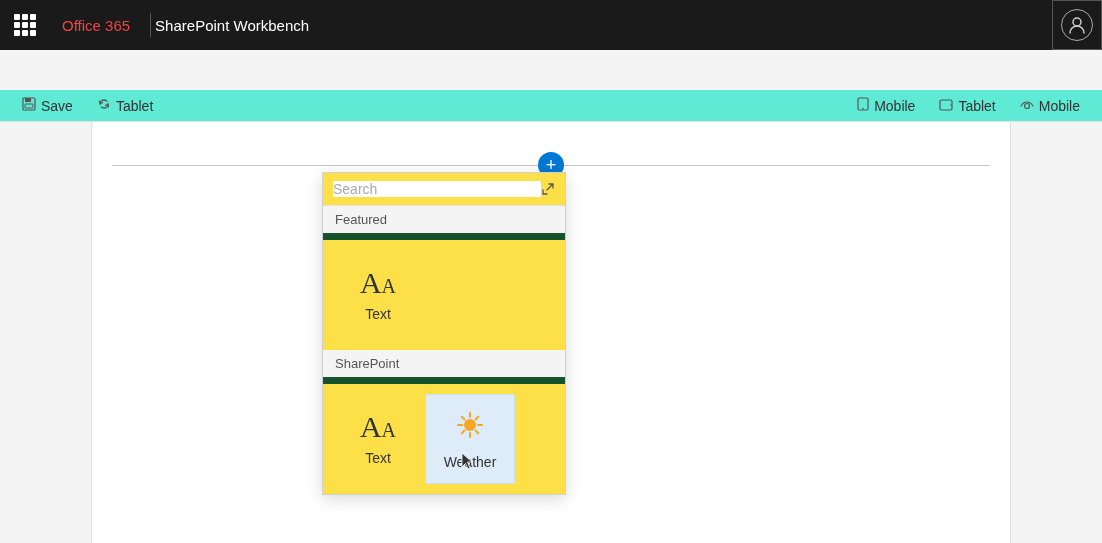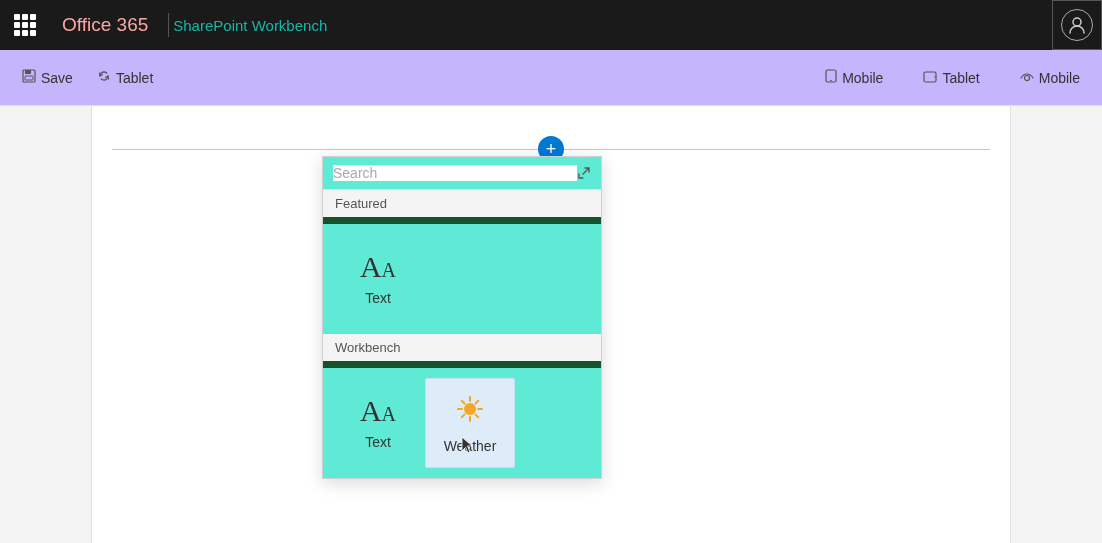"Office 365" .topbar-title { color: #fca5a5 -> #ef4444; font-size: 19px -> 15px }
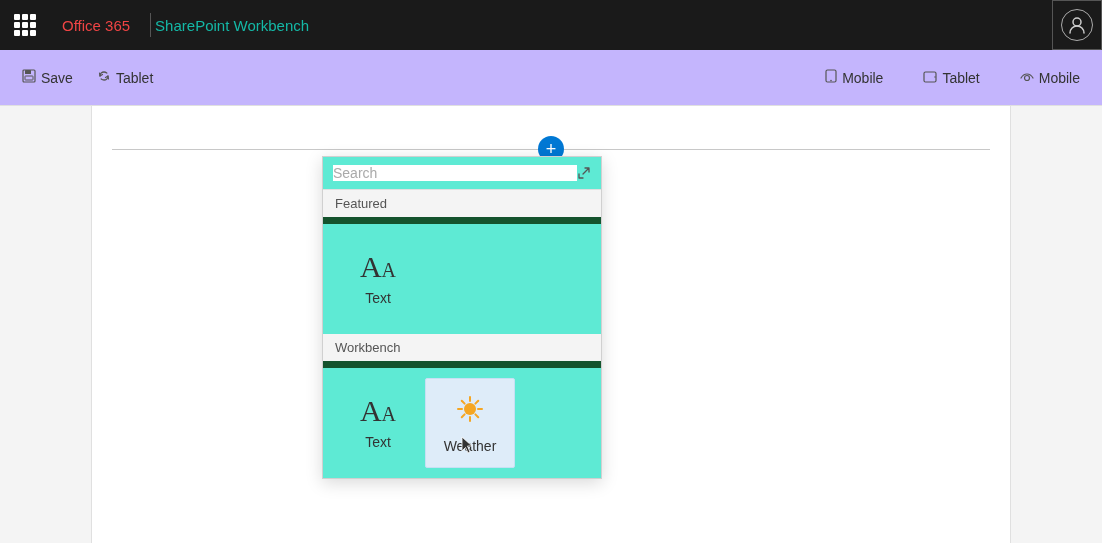"SharePoint Workbench" .topbar-app { color: #14b8a6 -> #ffffff }
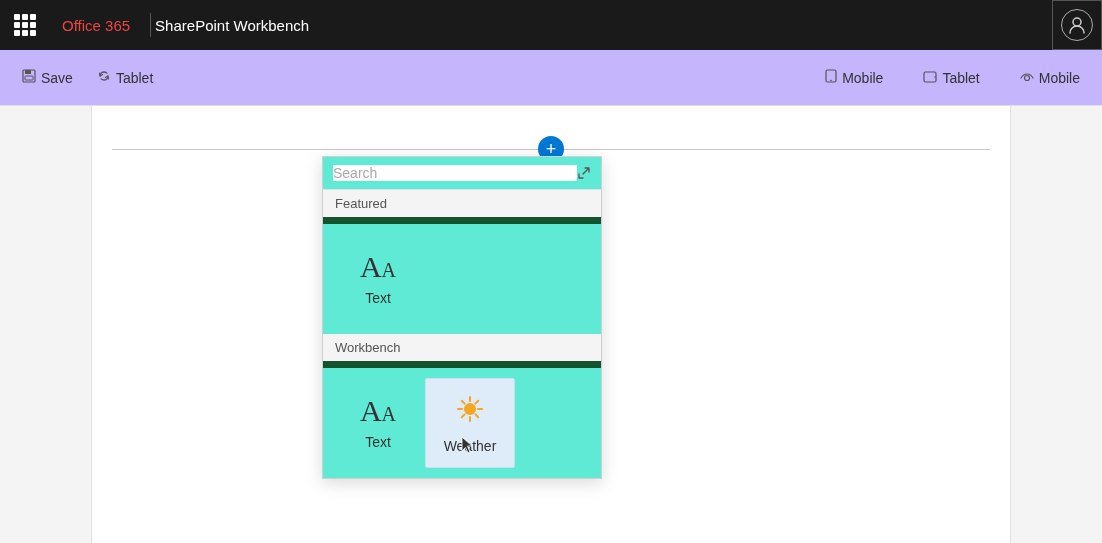"Save" .toolbar { background: #c4b5fd -> #5eead4; height: 56px -> 32px; margin-top: none -> 40px }
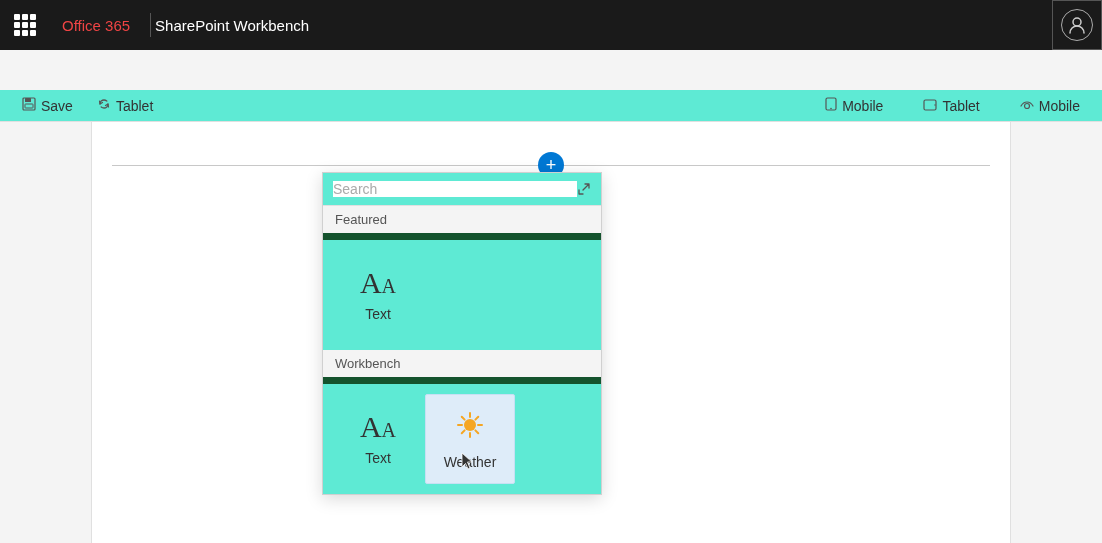"Mobile" .toolbar-right { gap: 20px -> 4px }
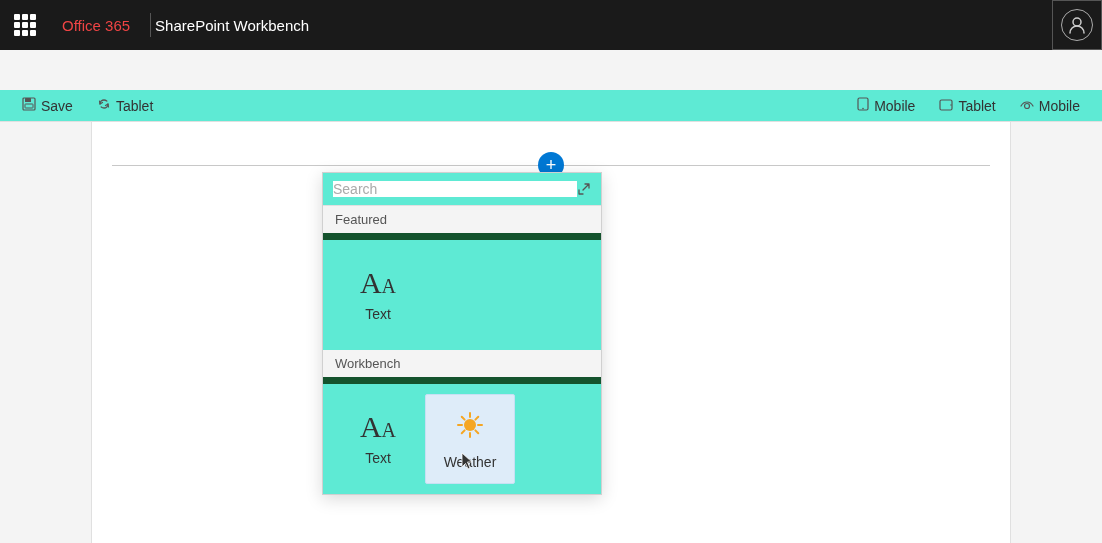"Search" .picker { background: #5eead4 -> #fde047; width: 280px -> 244px }
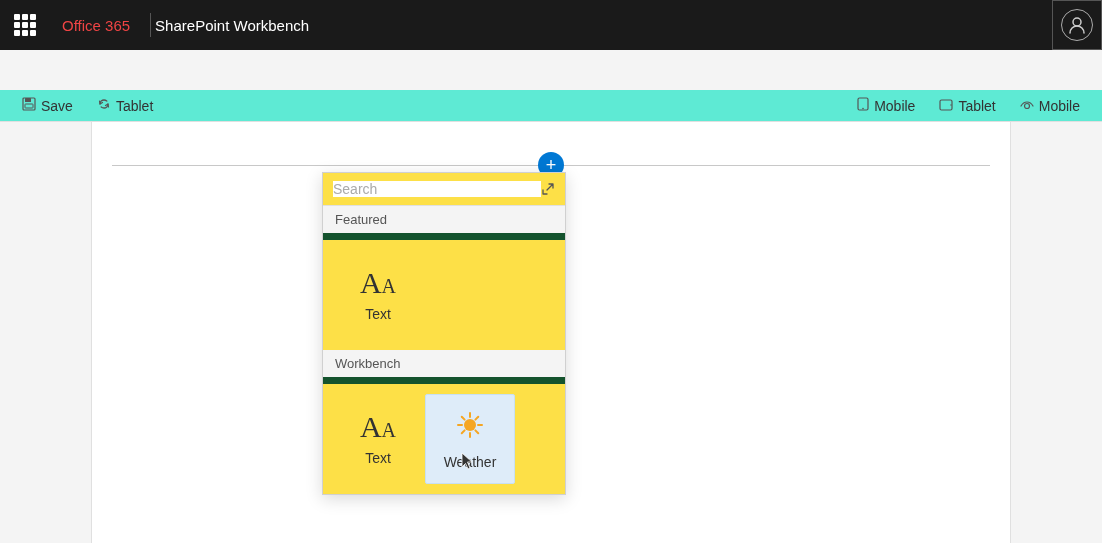"Workbench" div.picker-section-label { text: Workbench -> SharePoint }
